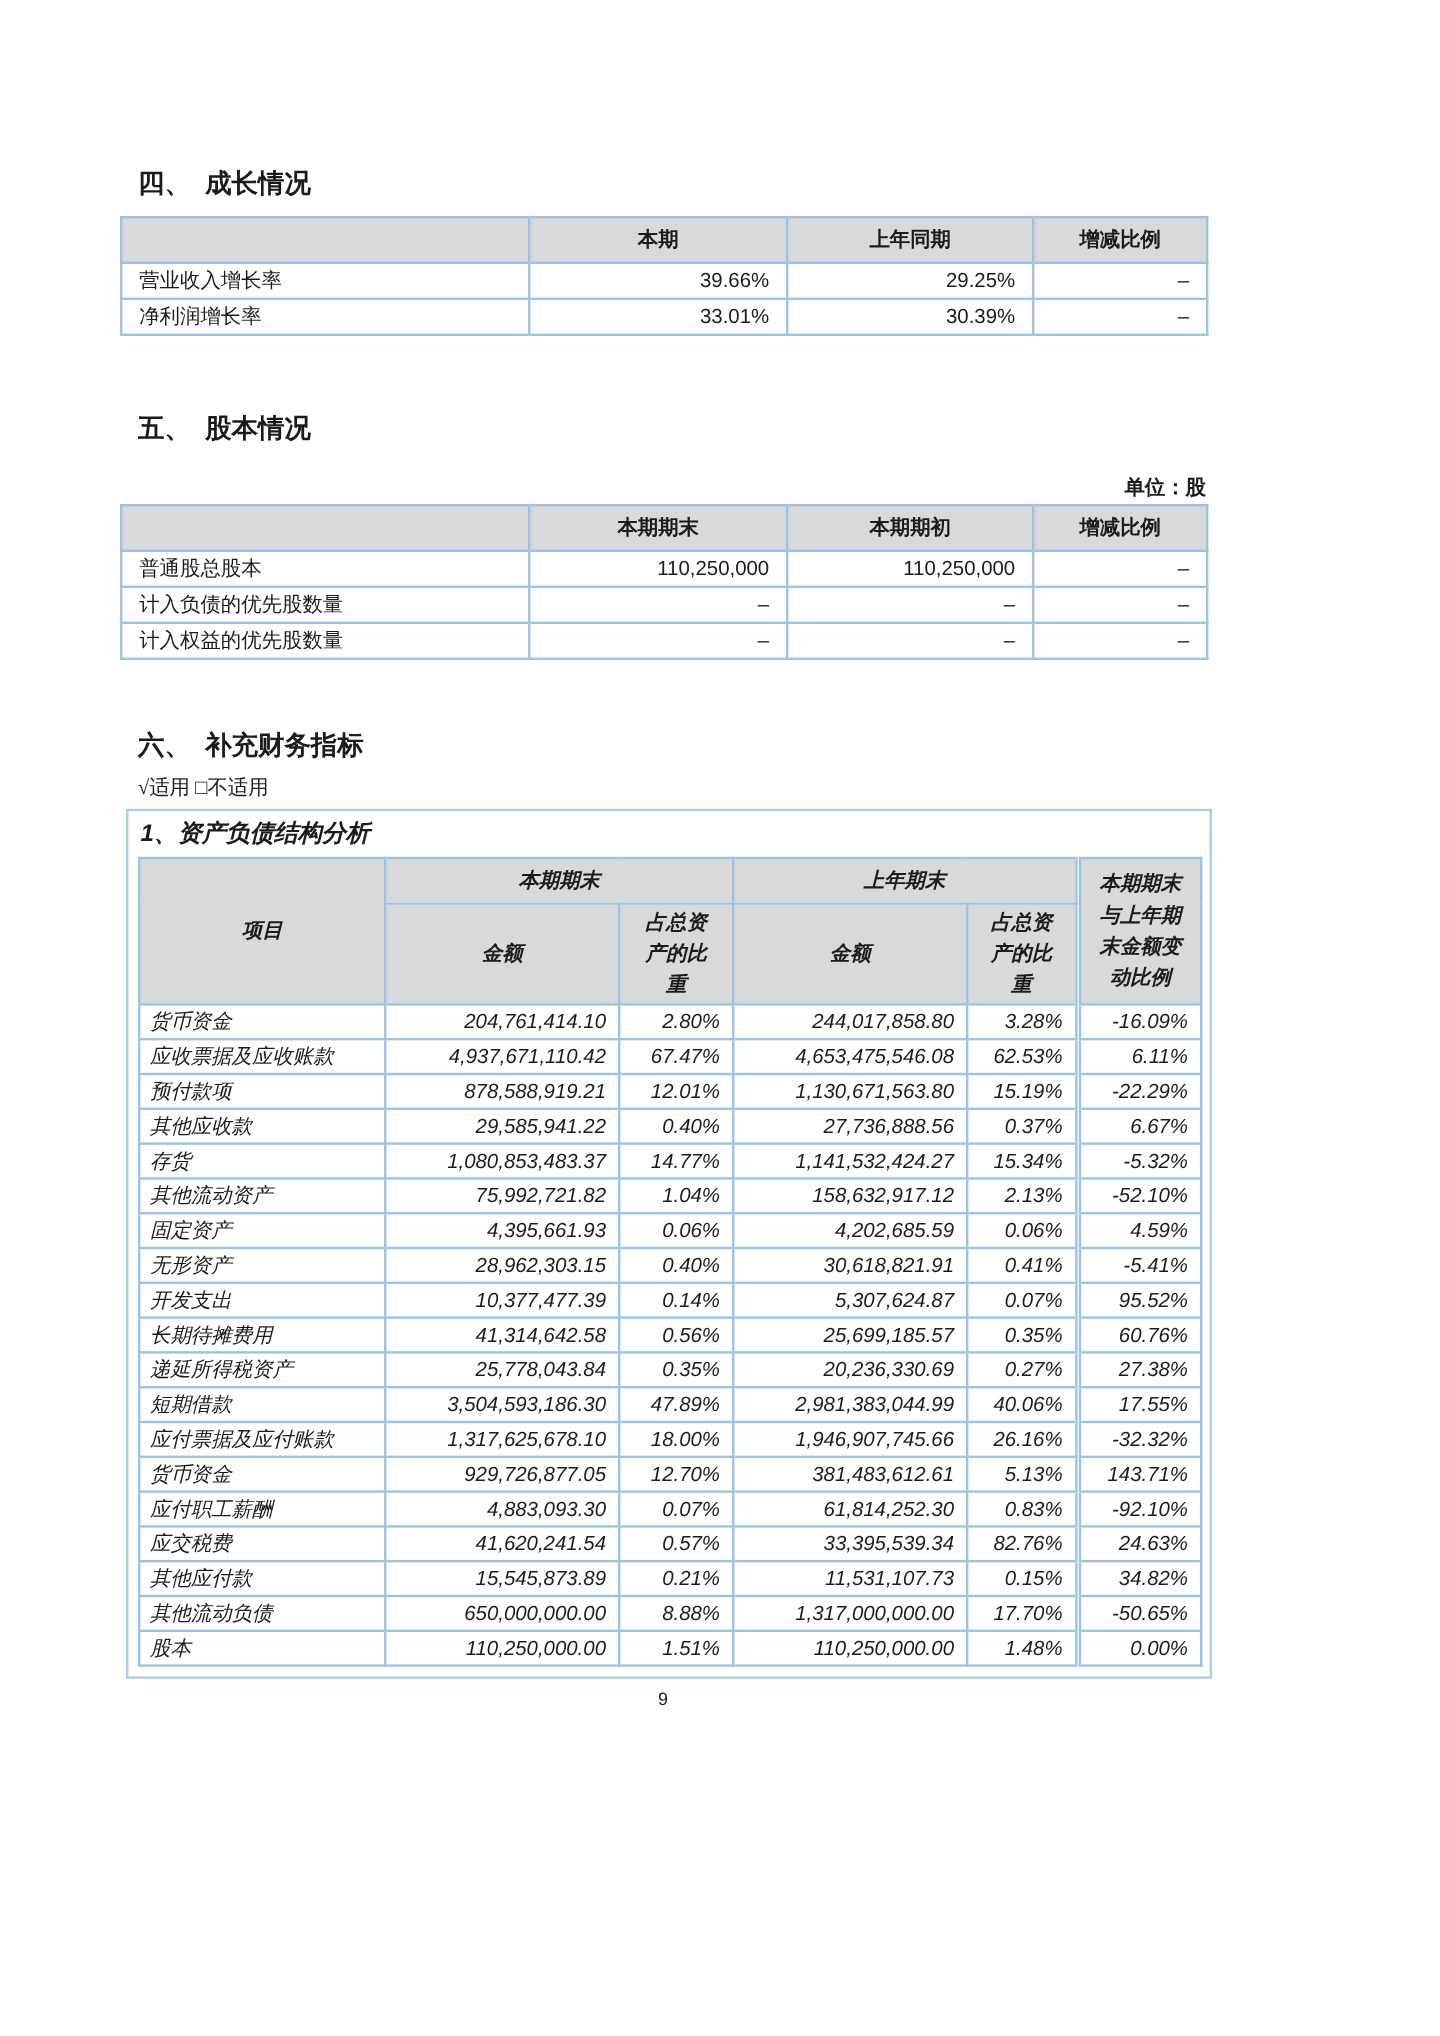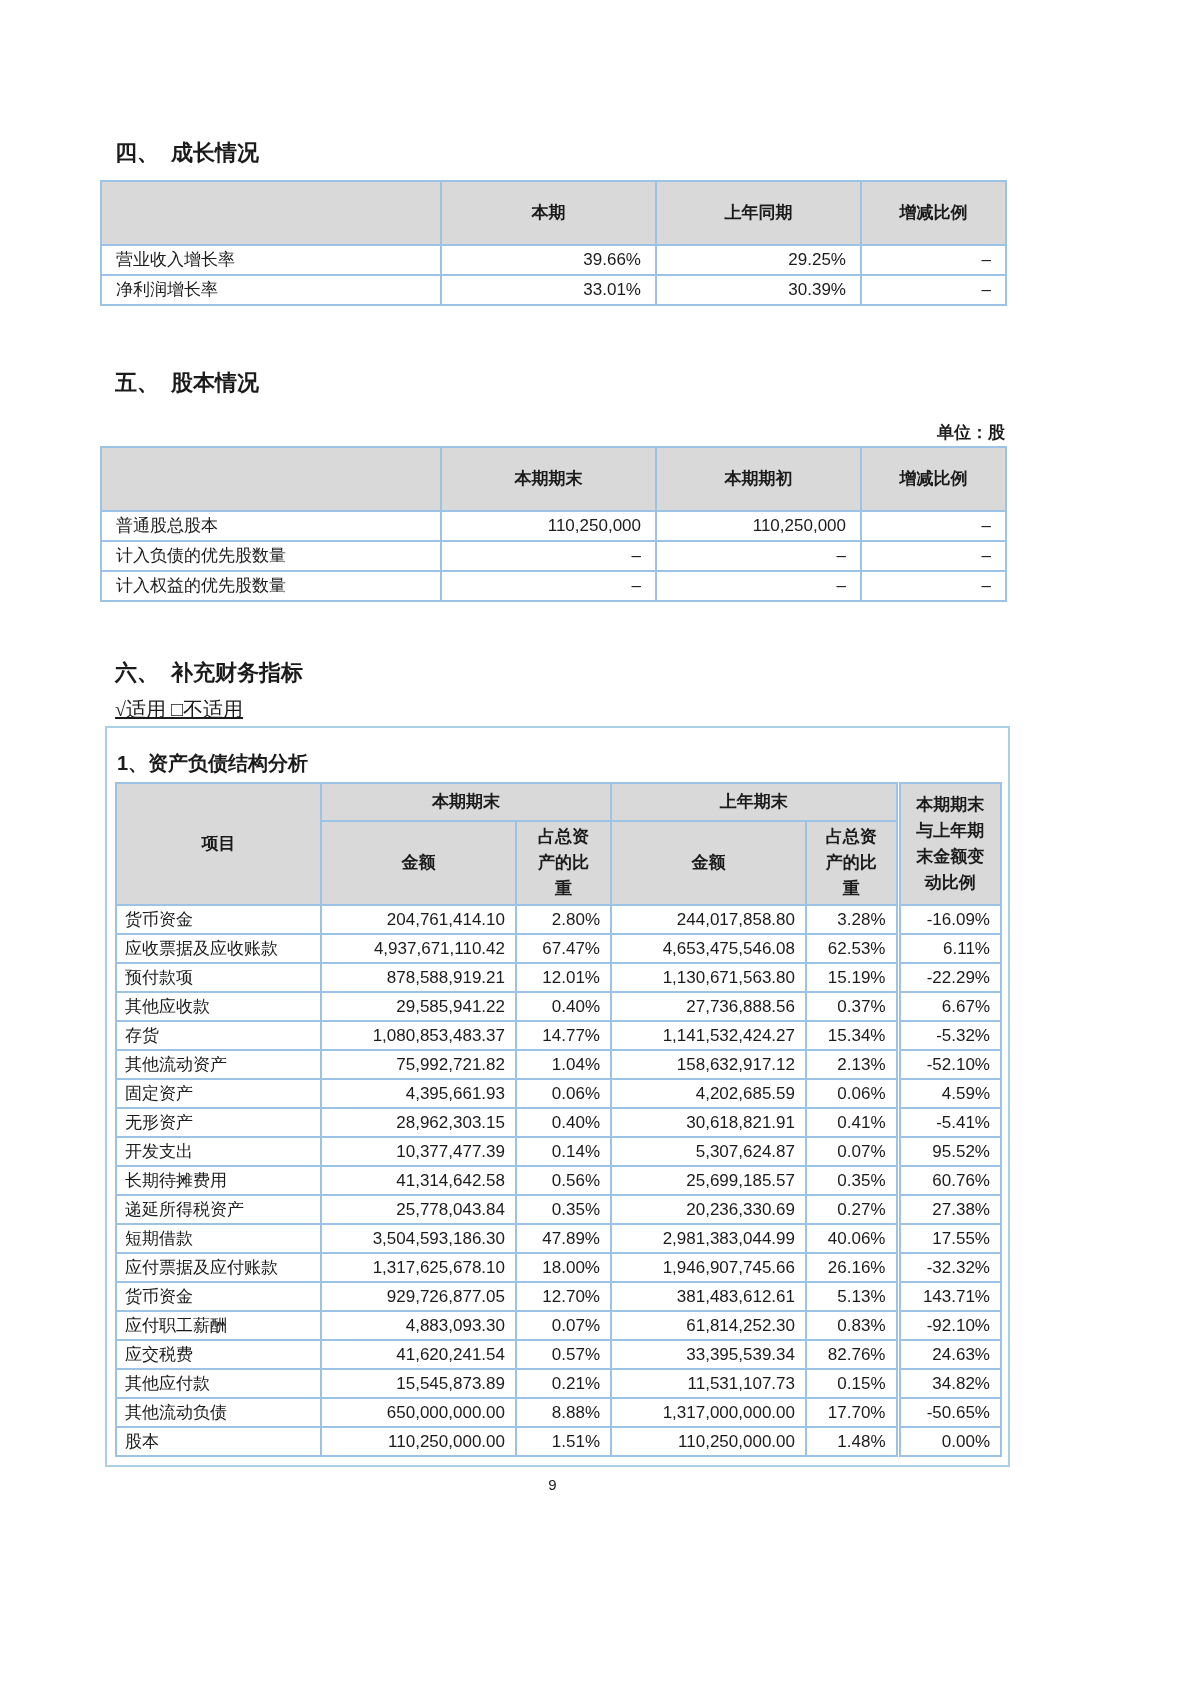"本期" table.fin th { padding: 16px 6px -> 3px 6px }
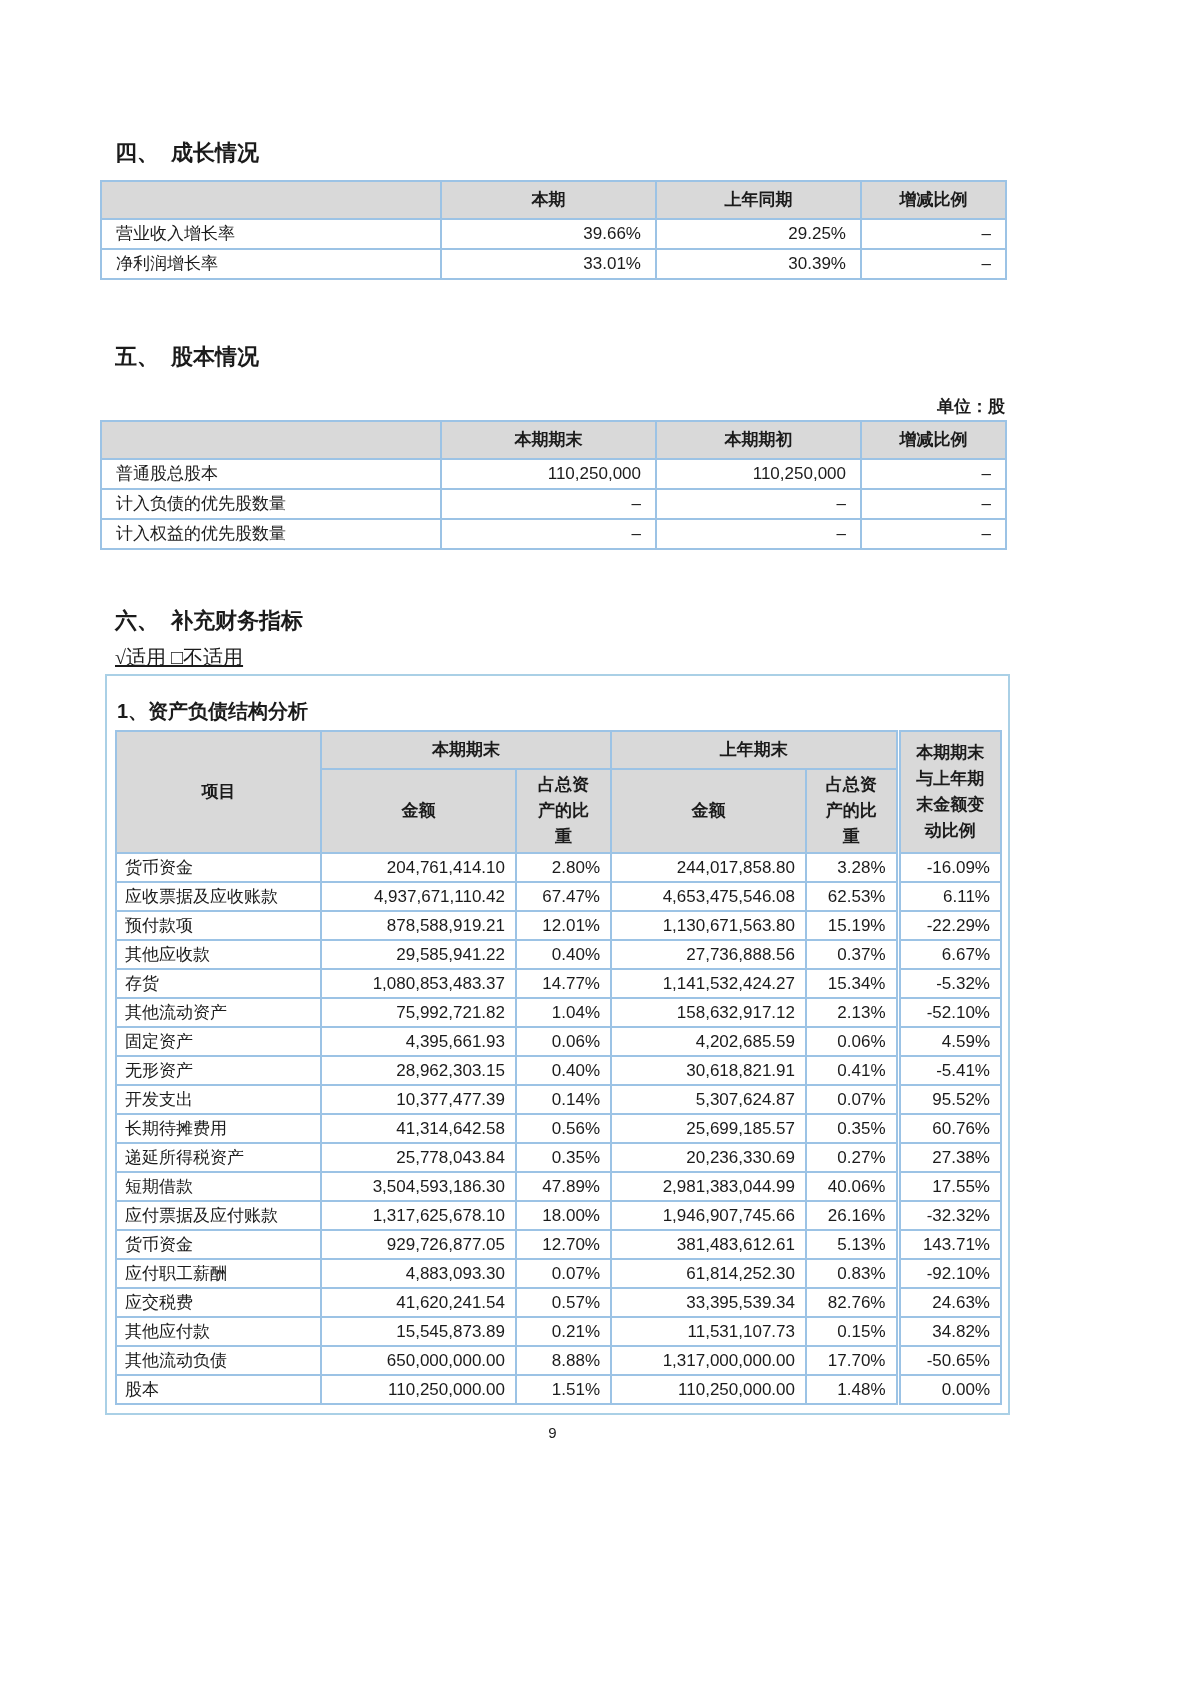"√适用 □不适用" .applicability { font-size: 20px -> 17px; text-decoration: underline -> none }
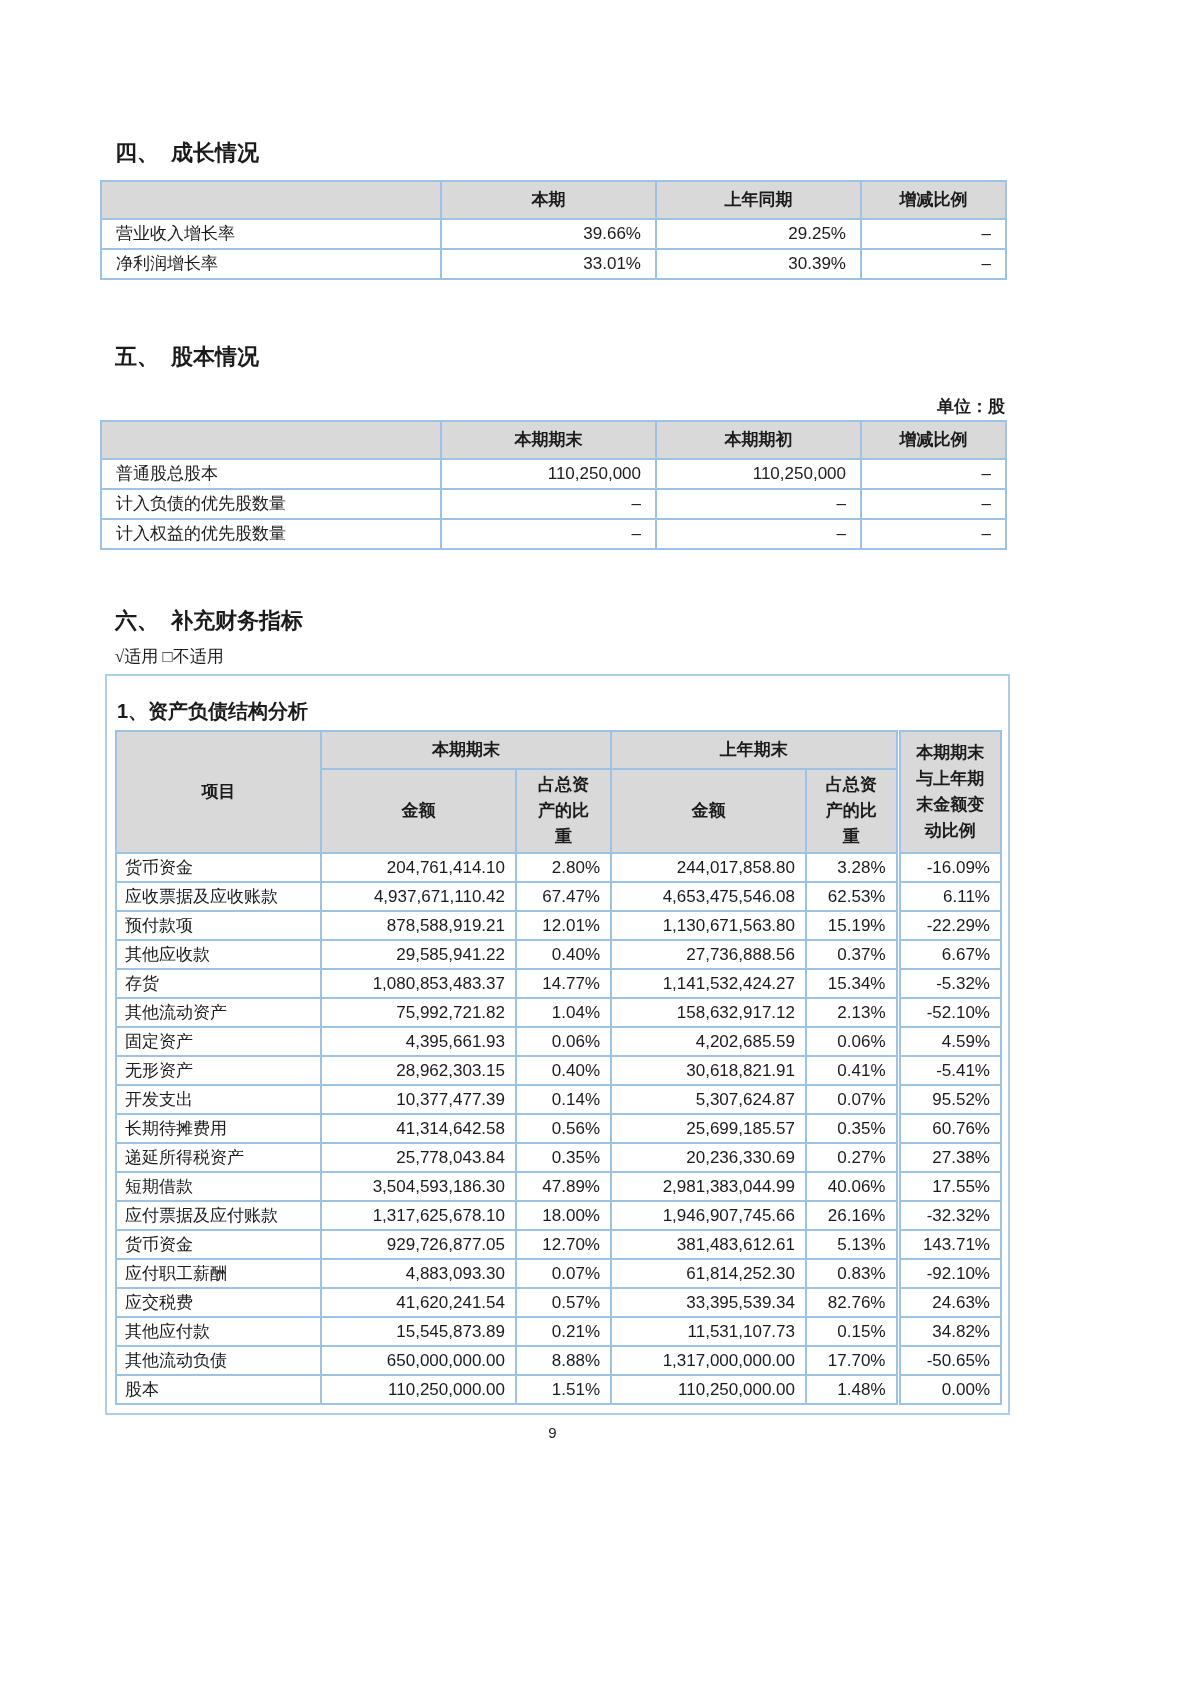"1、资产负债结构分析" .analysis-box { font-style: none -> italic; padding: 18px 8px 8px 8px -> 2px 8px 8px 8px }
